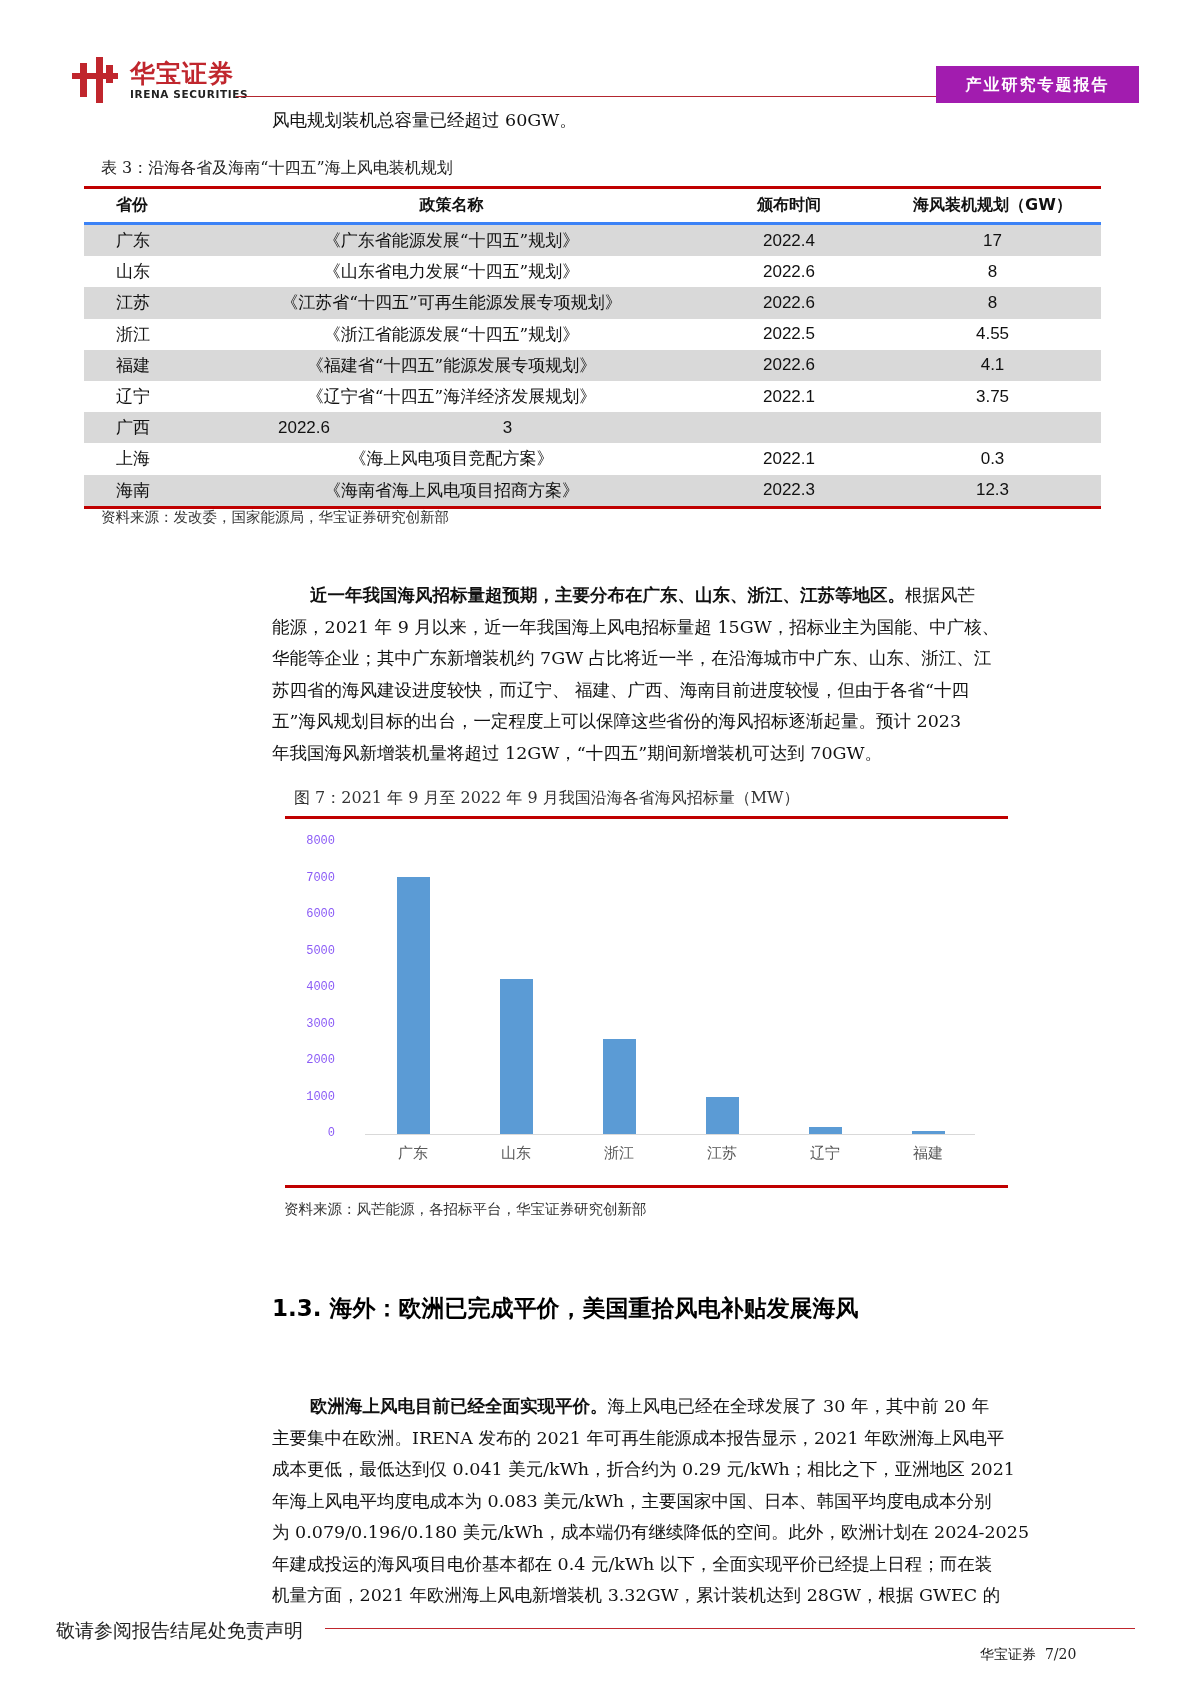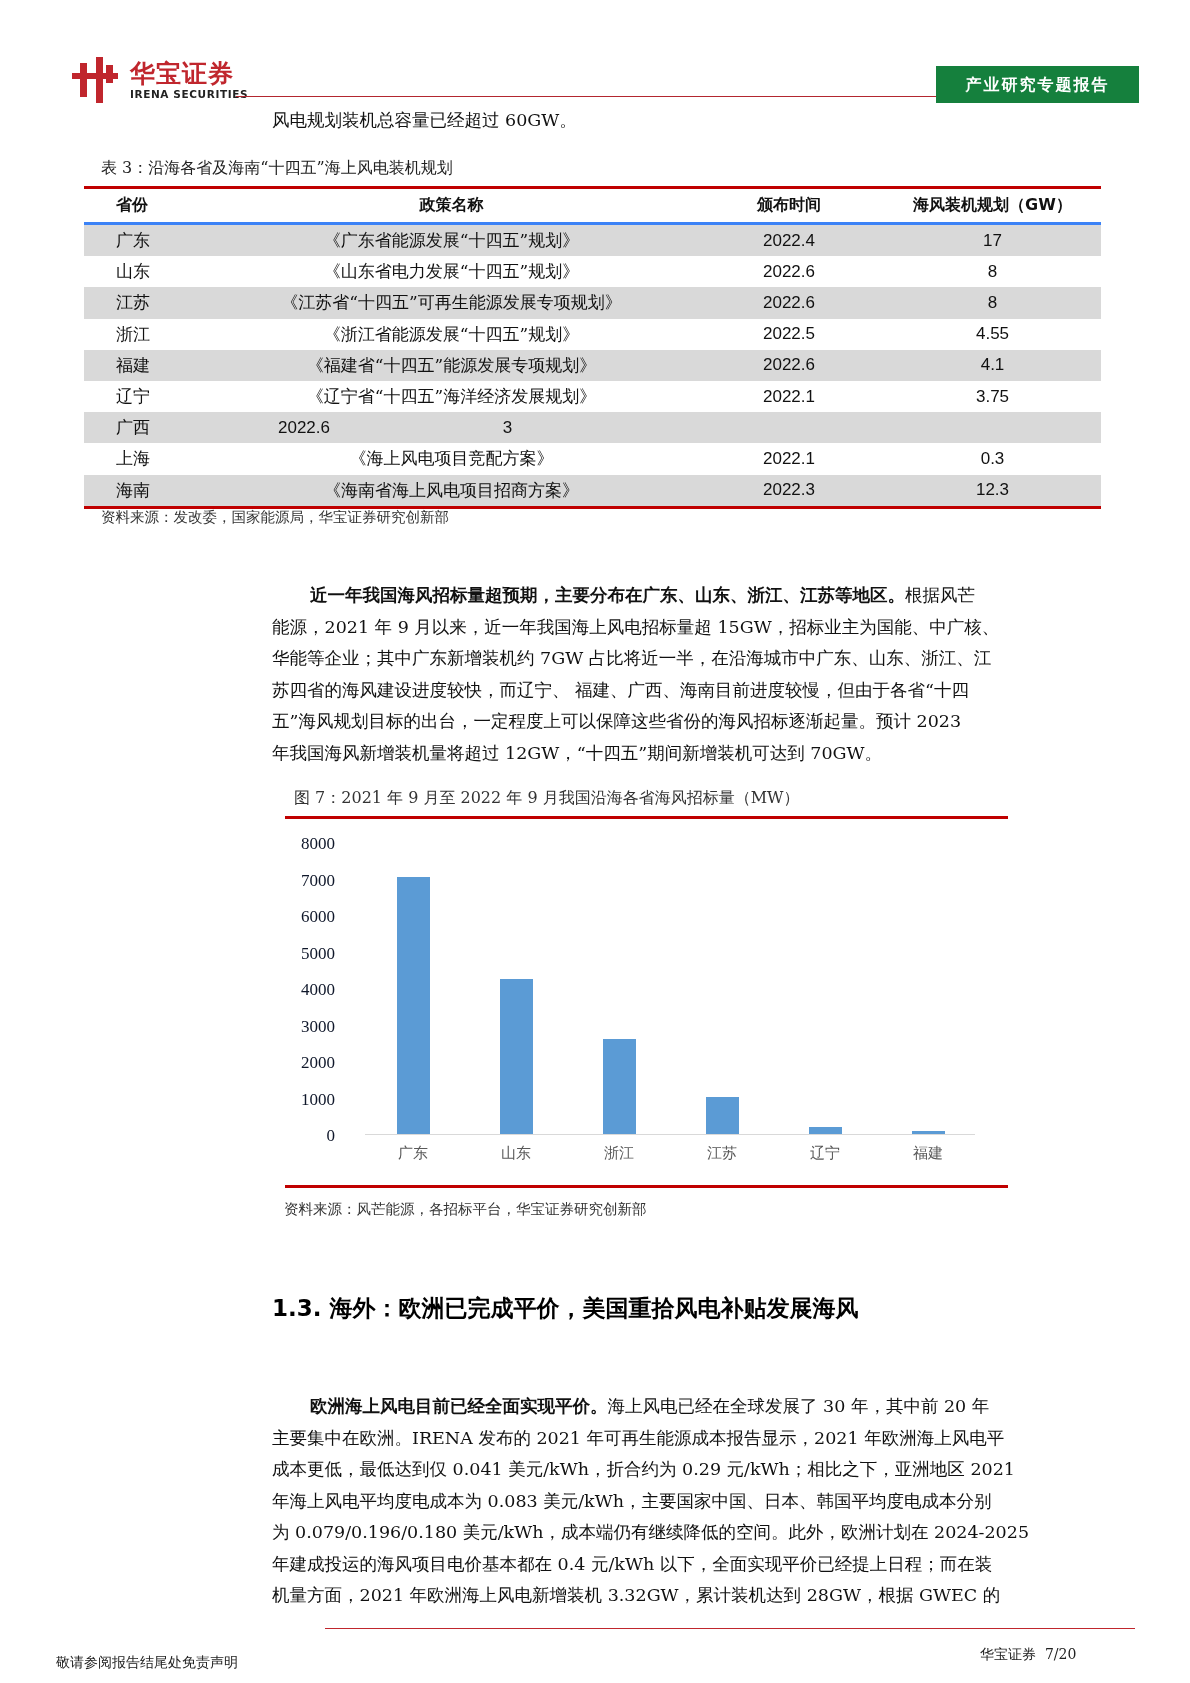"产业研究专题报告" .header-tag { background: #15803d -> #a21caf }
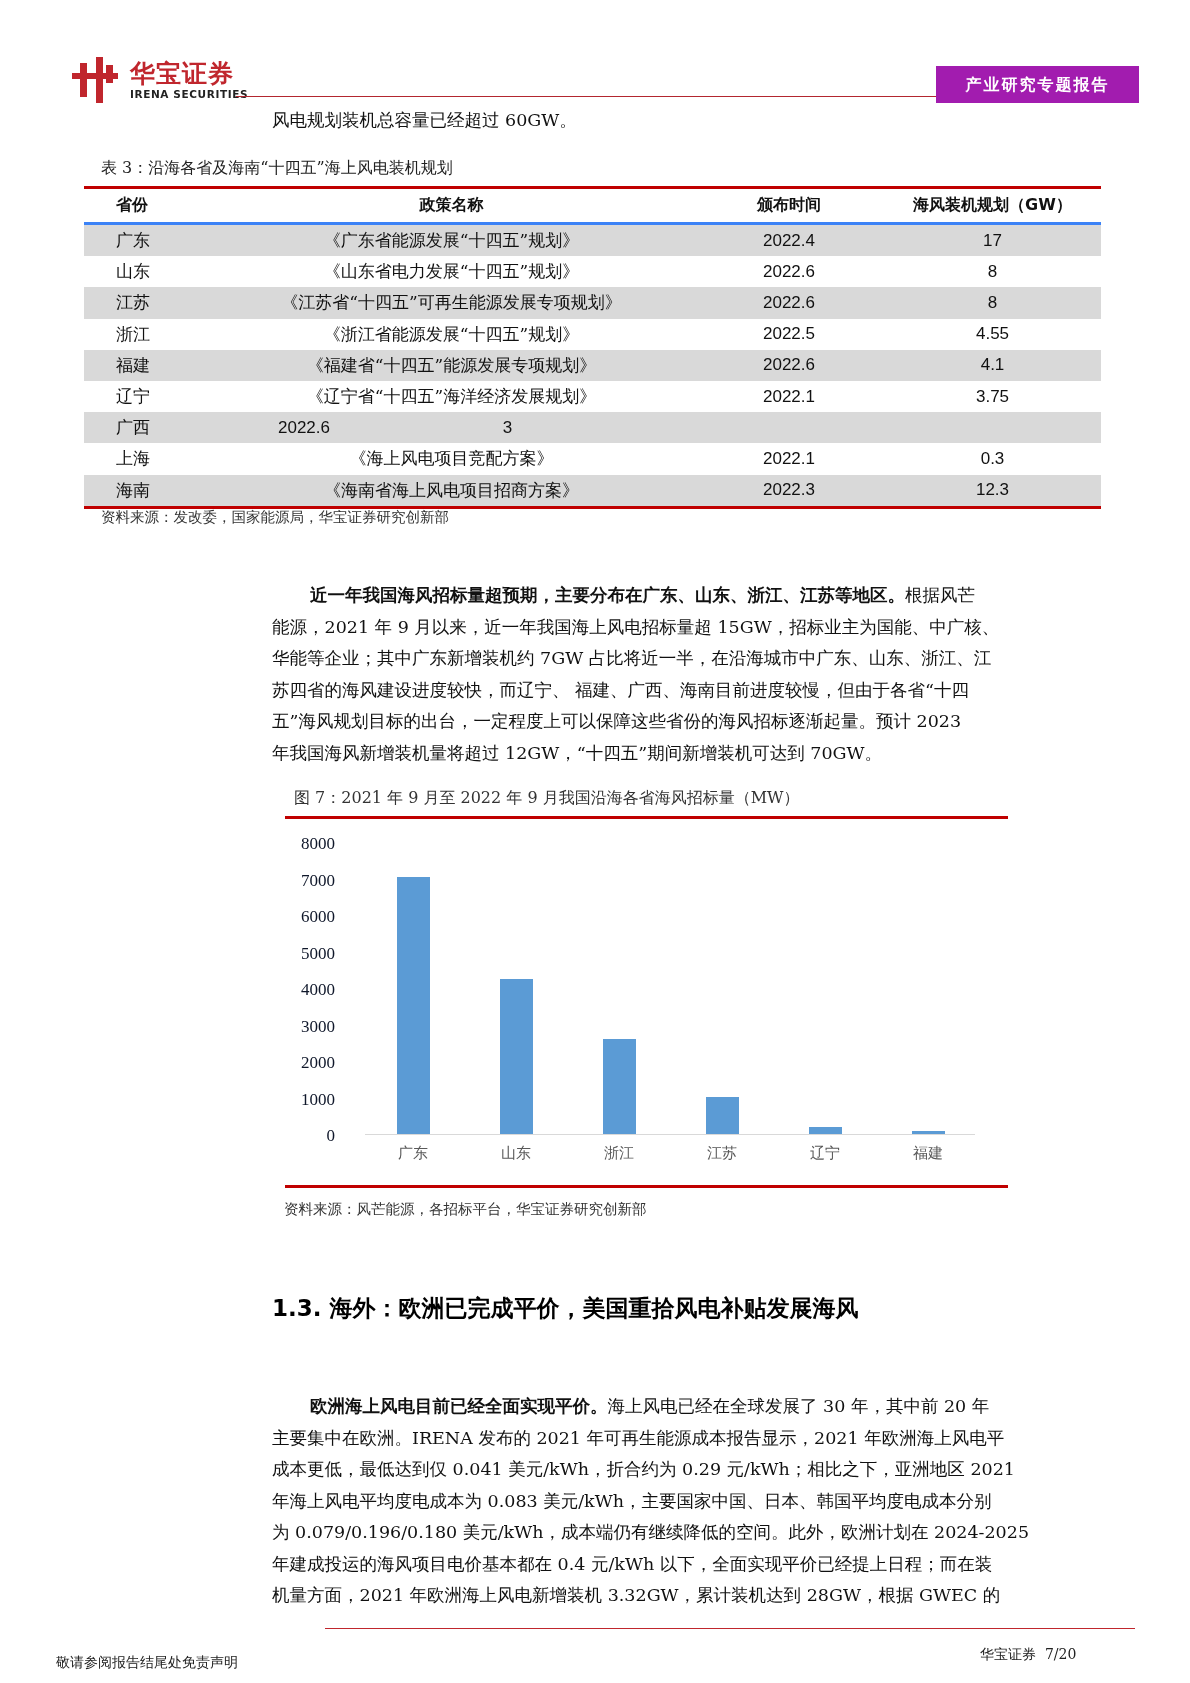"8000" .ytick { color: #0f172a -> #8b5cf6; font-family: Liberation Serif, serif -> Liberation Mono, monospace; font-size: 17px -> 12px }
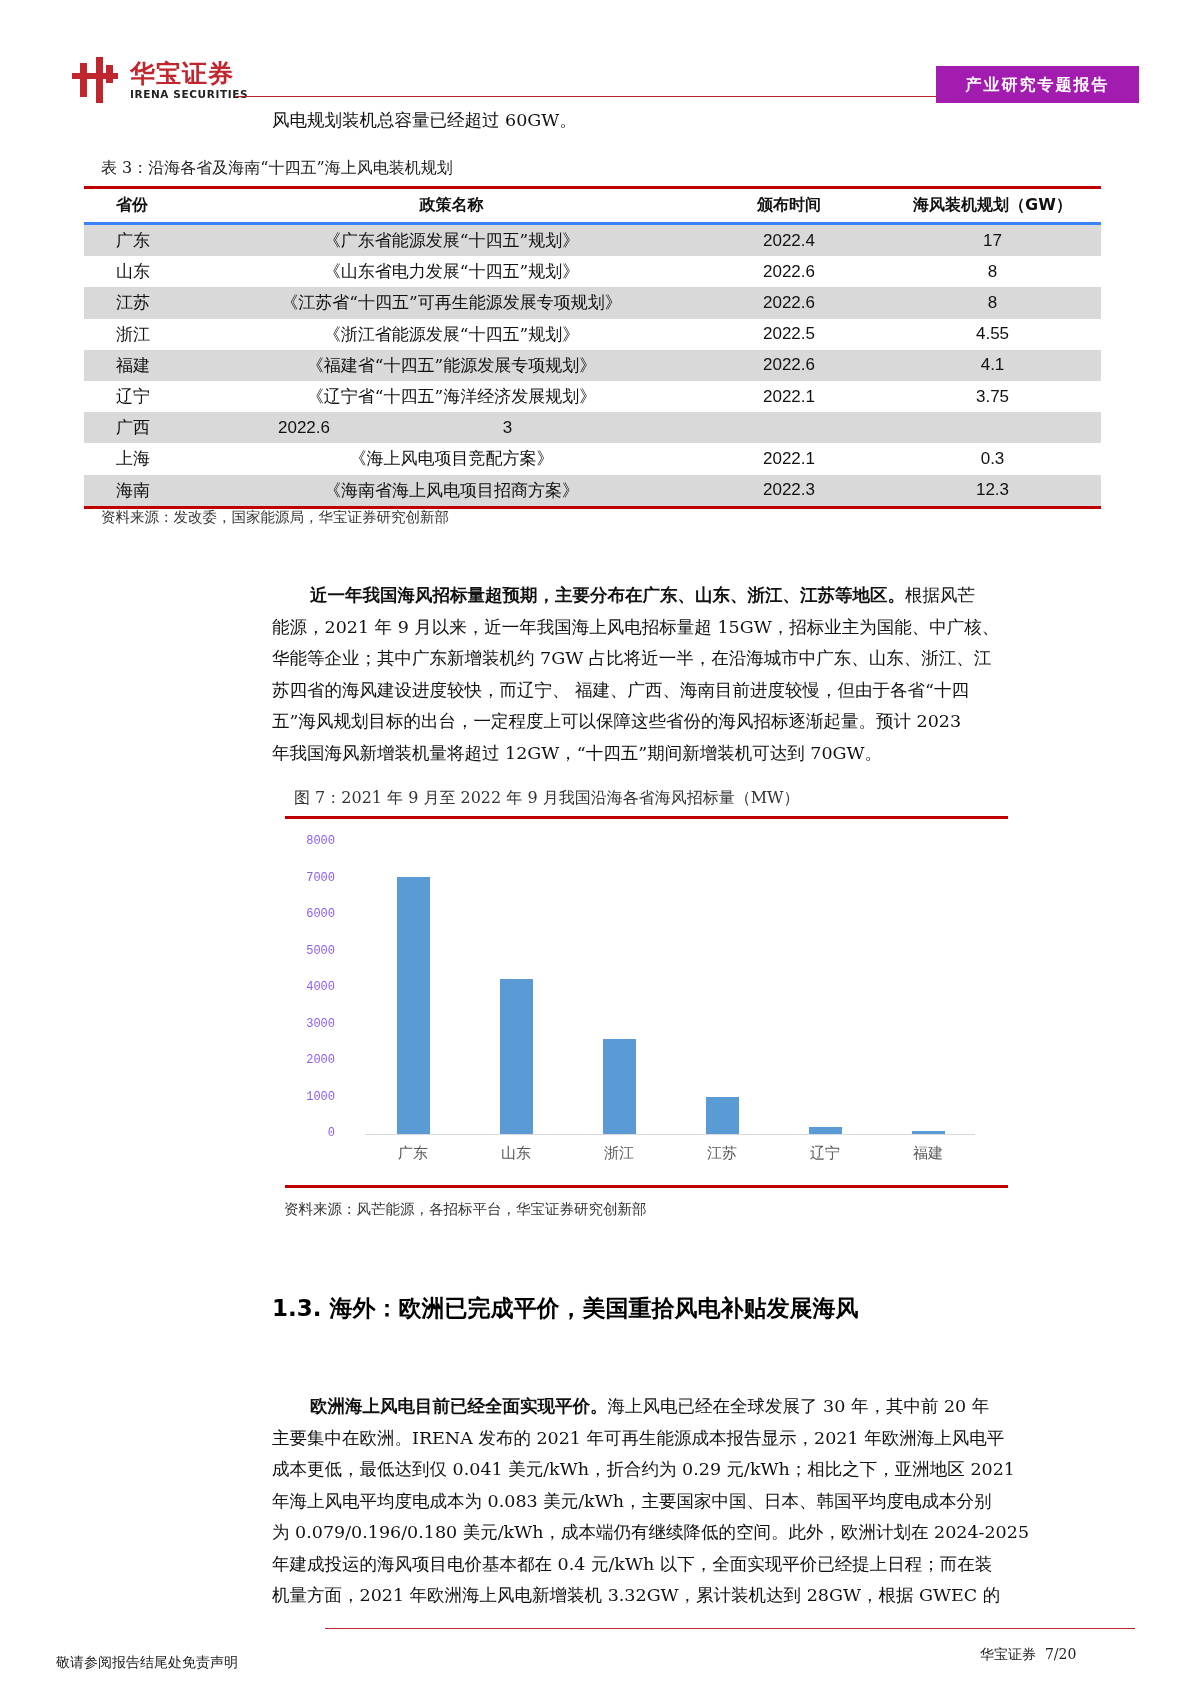"敬请参阅报告结尾处免责声明" .footer-left { font-size: 14px -> 19px; margin-top: 36px -> none }
